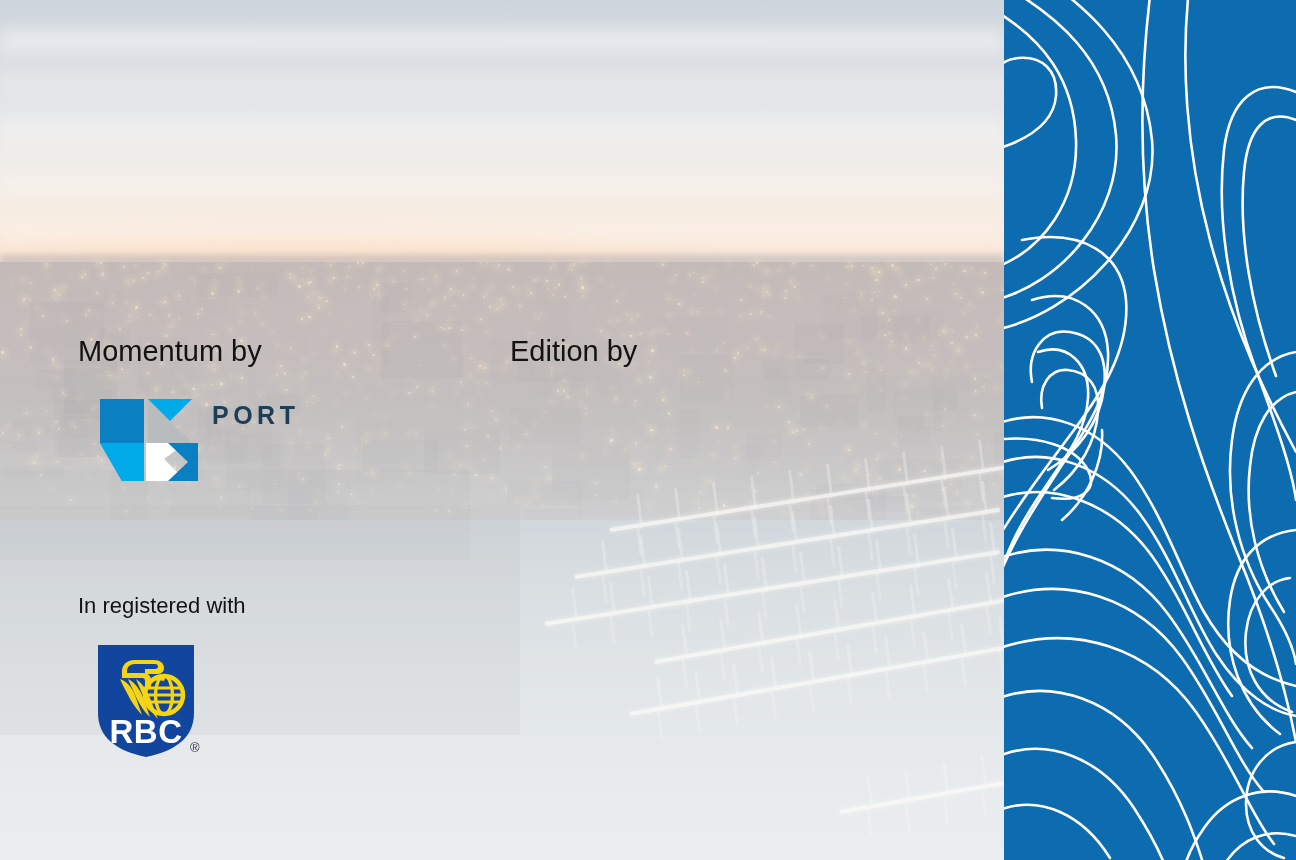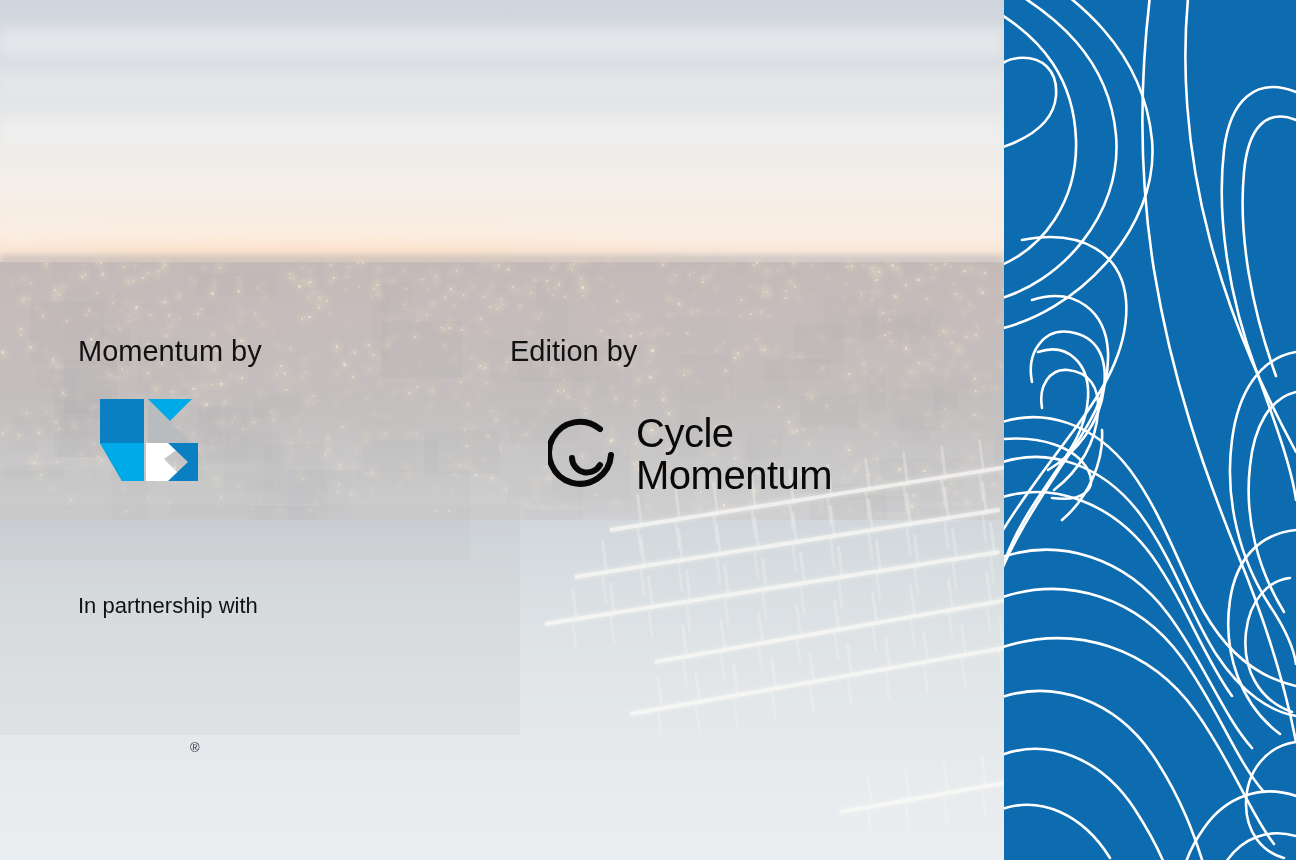"PORT" div.pq-port { html: none -> <div>PORT</div> }
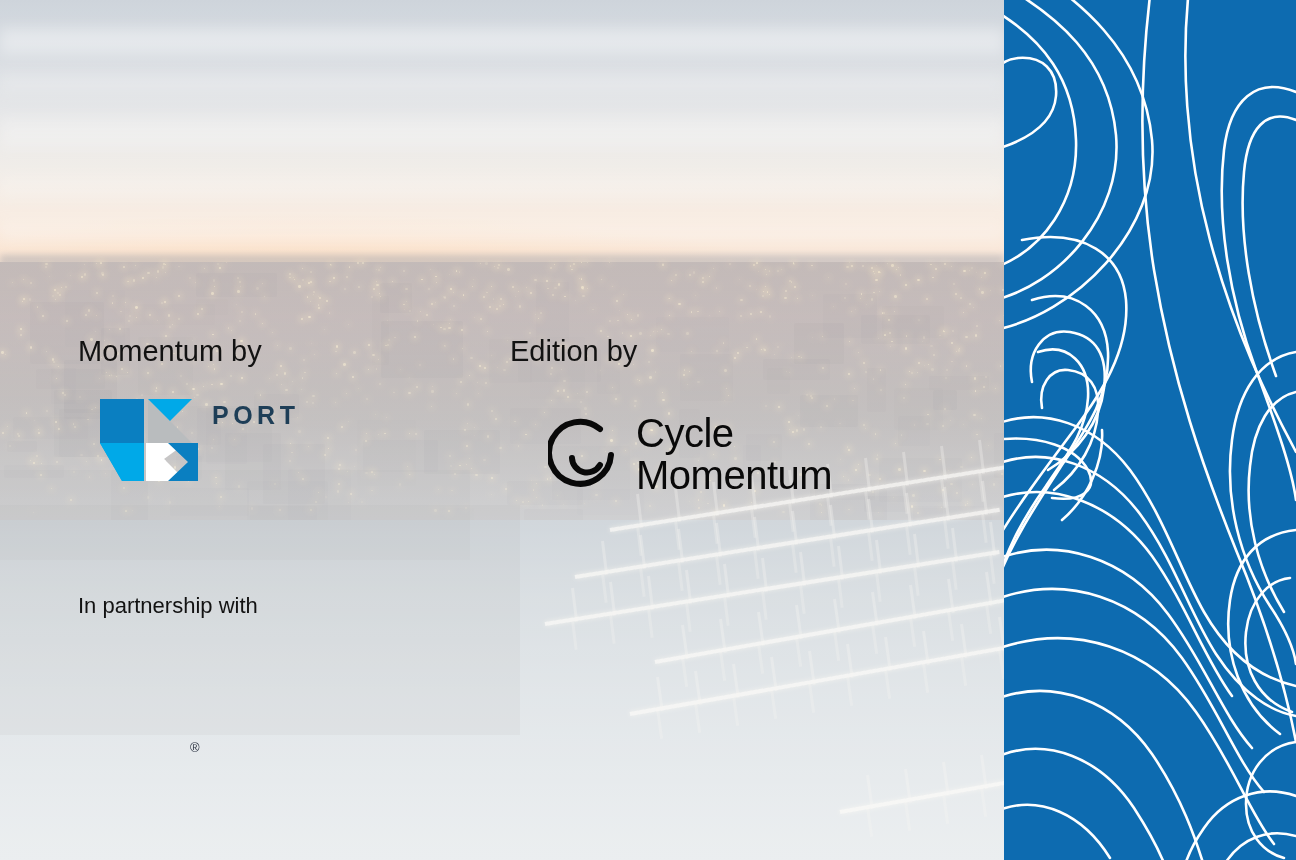"Cycle" div.cm { html: <div> <div> <svg> <path></path> <path></path> </svg> </div> <div> <div>Cycle</div> <div>Momentum</div> </div> </div> -> none }
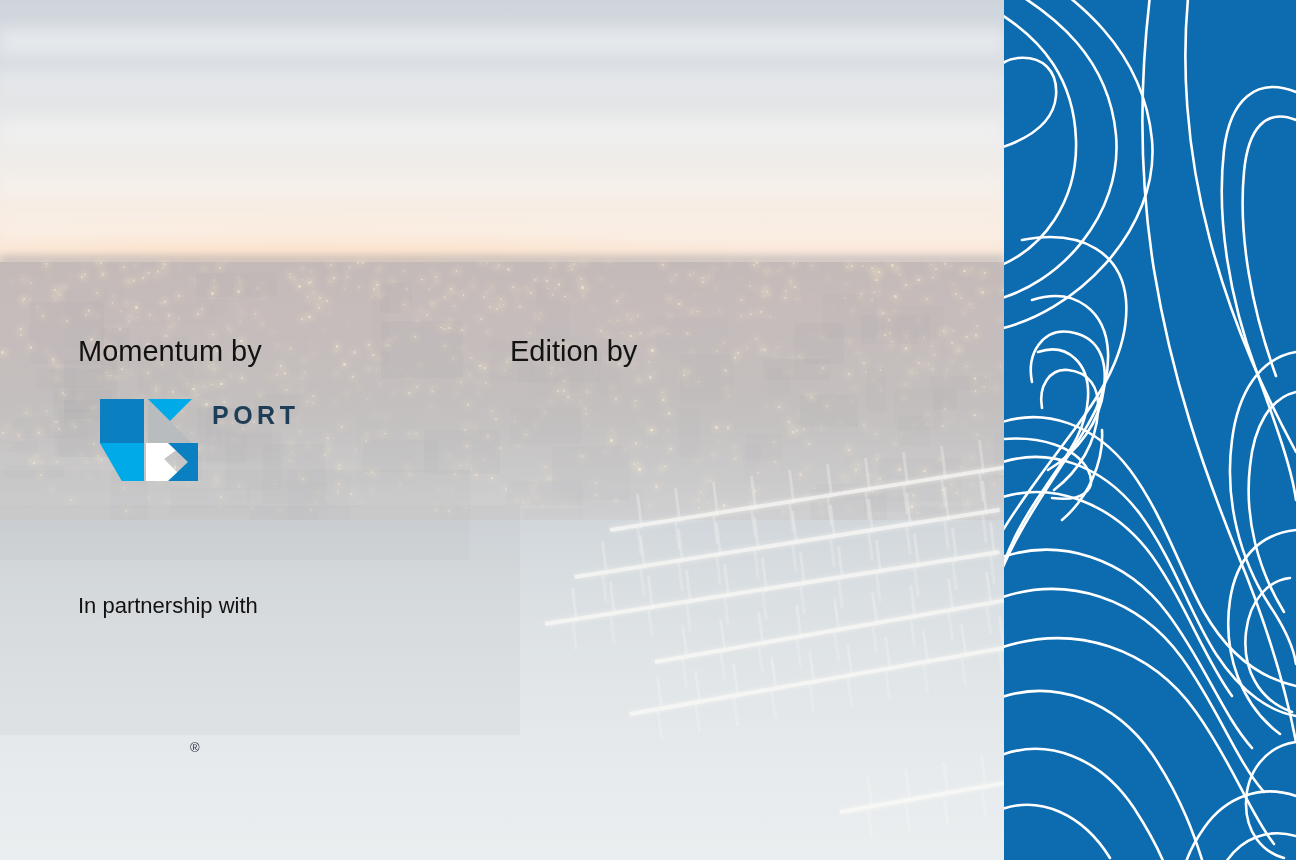"In partnership with" div.eyebrow { text: partnership -> registered }
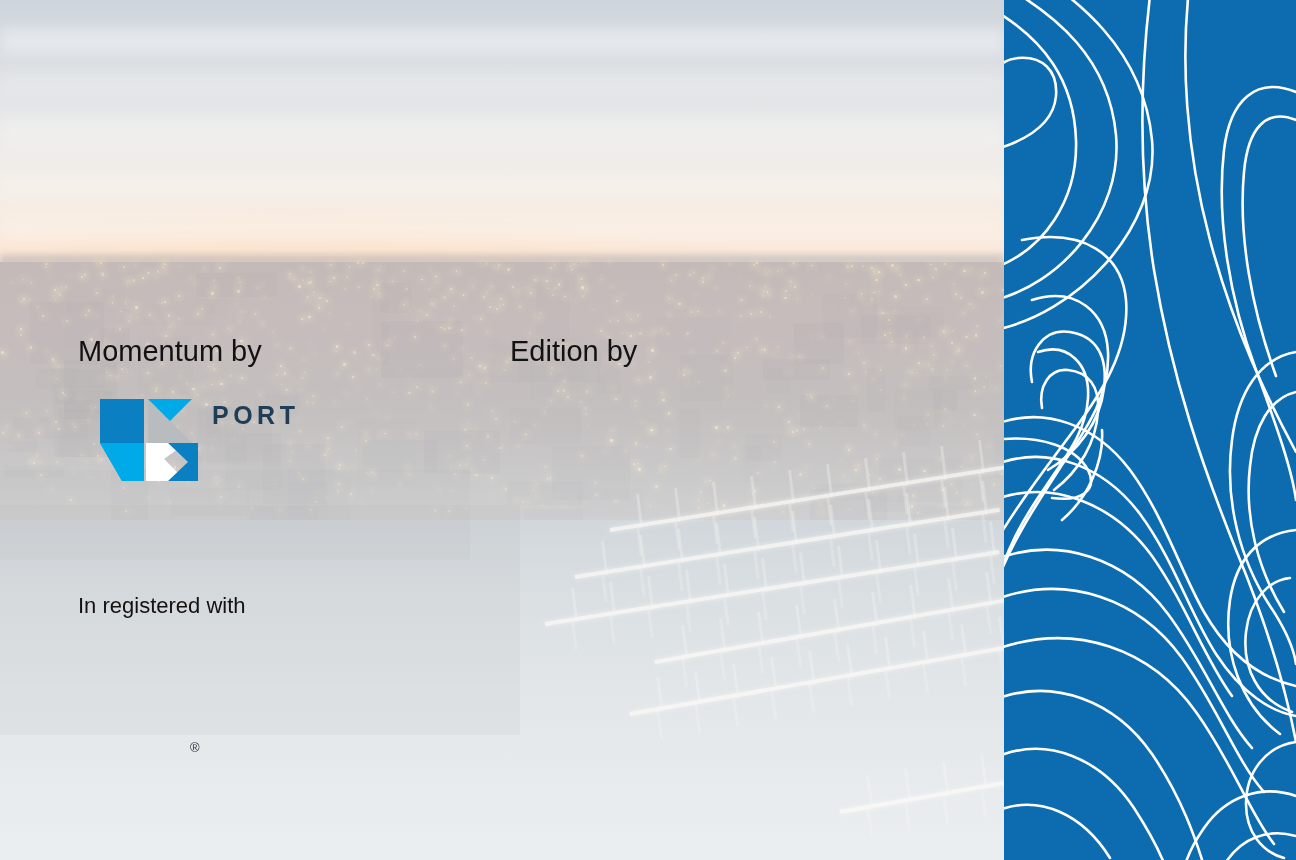"RBC" div.rbc { html: none -> <div> <svg> <path></path> <g> <path></path> <path></path> <path></path> <path></path> <path></path> <circle></circle> <ellipse></ellipse> <path></path> <path></path> </g> <text>RBC</text> </svg> </div> }
